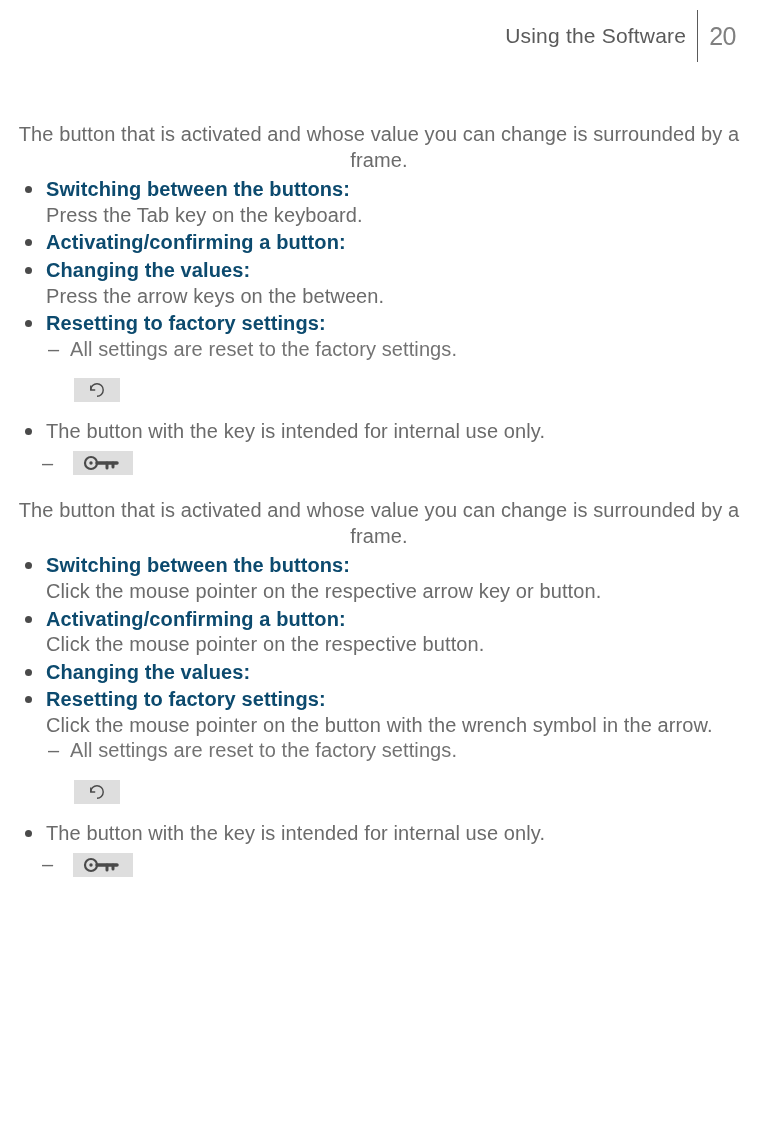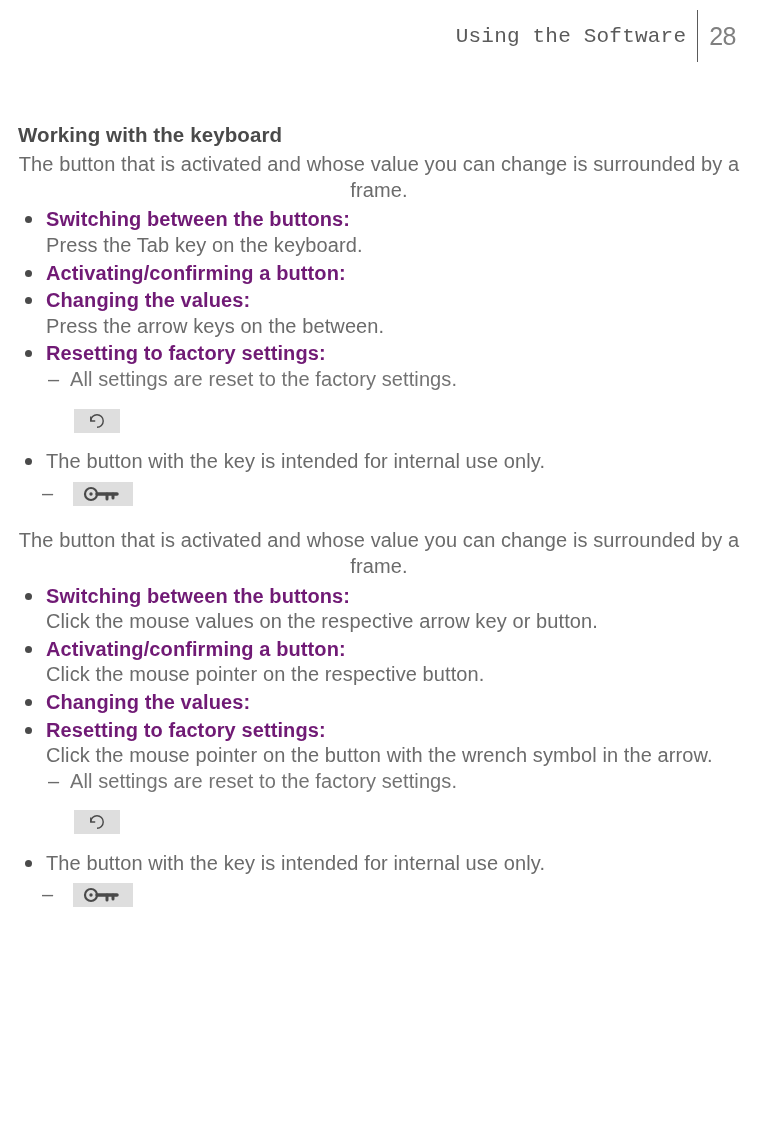"Using the Software" .header-title { font-family: Liberation Mono, monospace -> none }
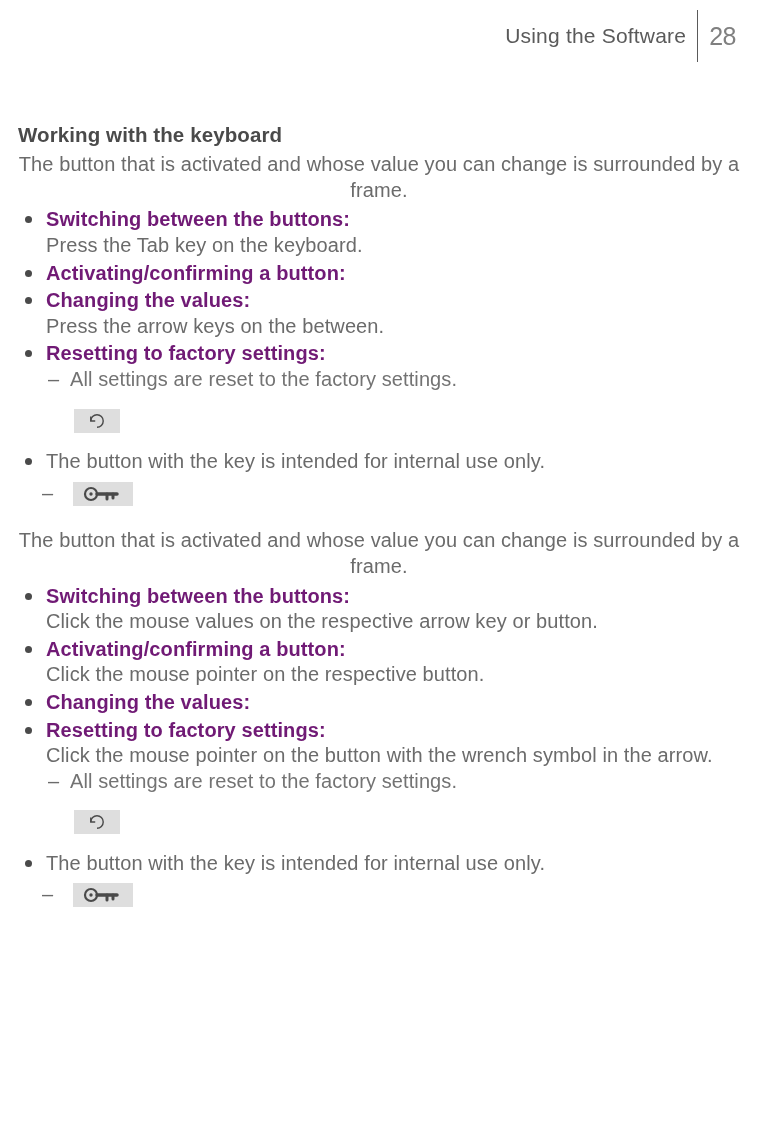"28" span.page-num { text: 28 -> 20 }
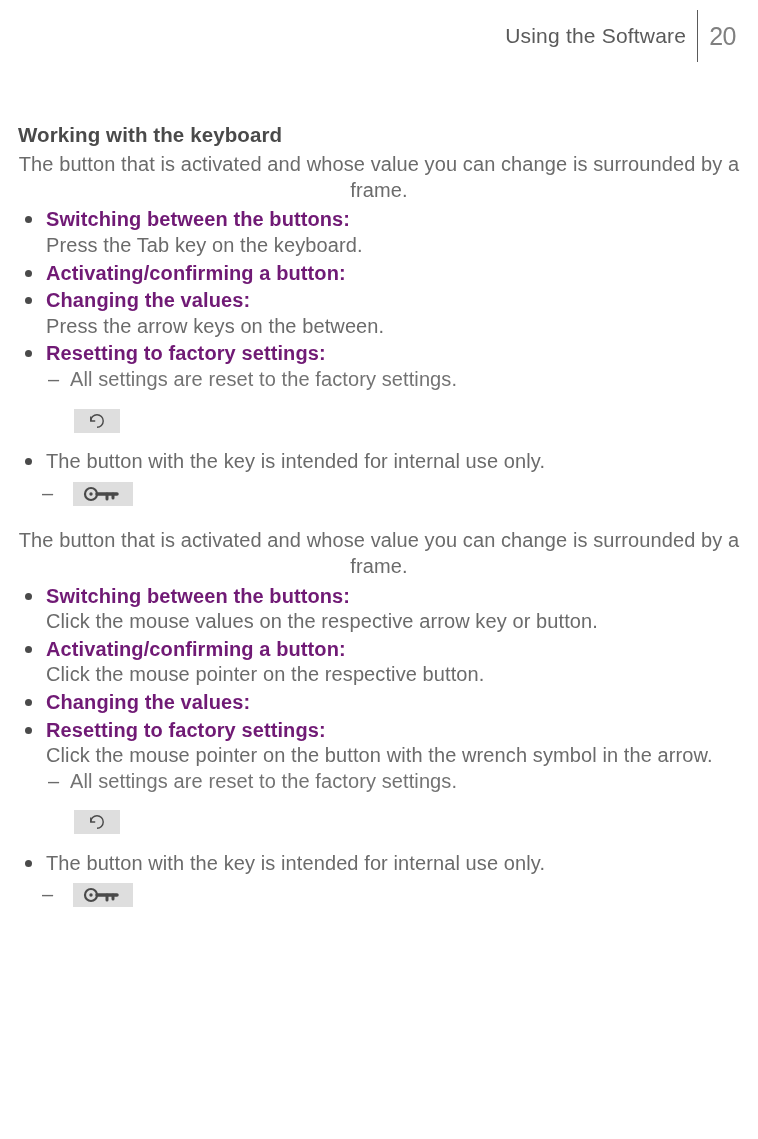"Working with the keyboard" h2.section { html: <h2>Working with the keyboard</h2> -> none }
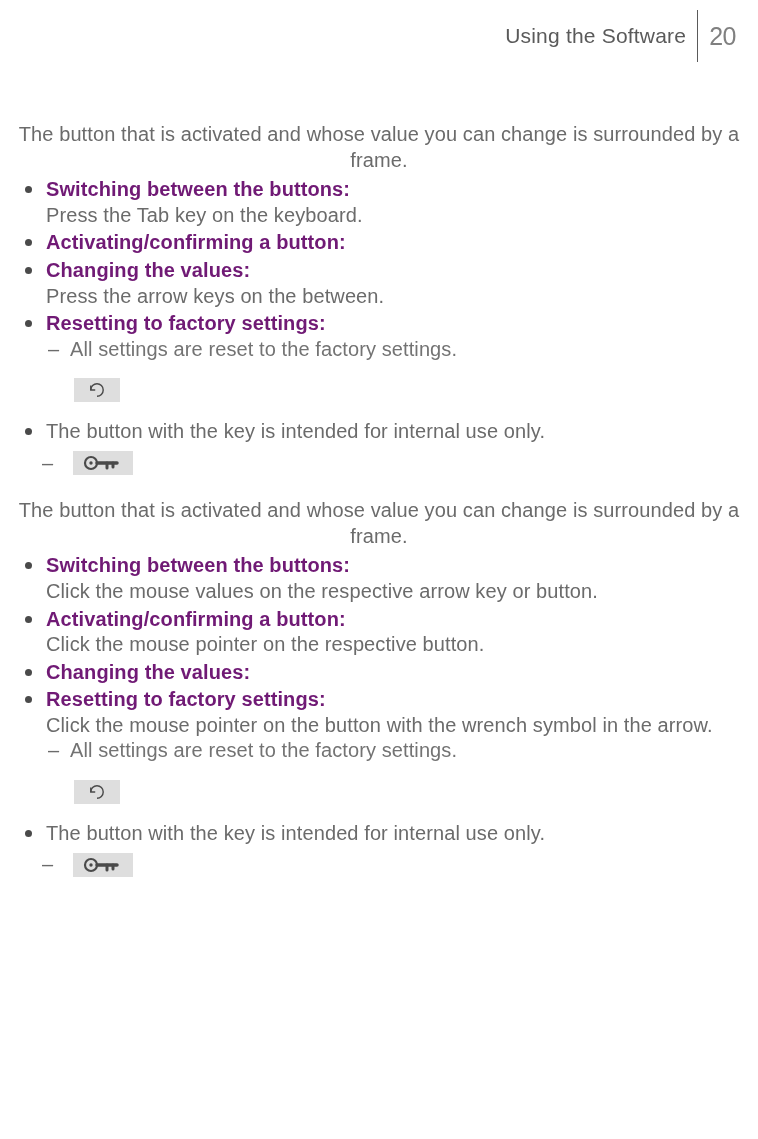"Switching between the buttons:" .bold { color: #701a75 -> #0c4a6e }
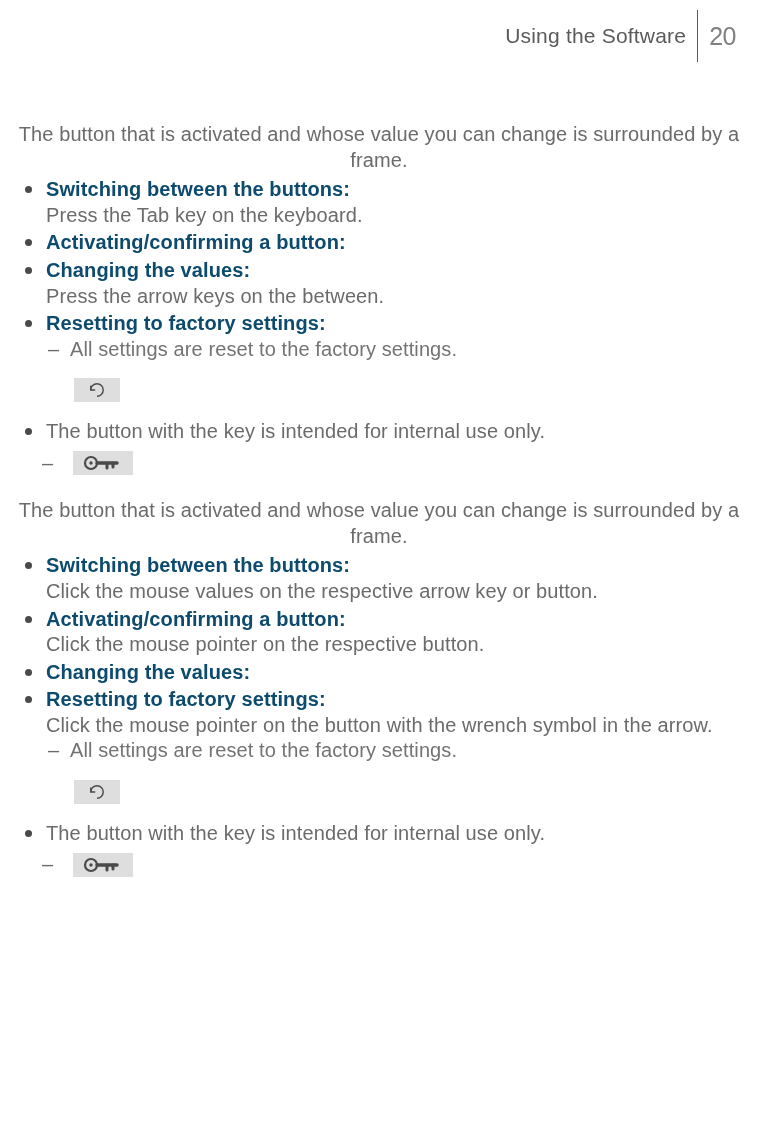"Click the mouse values on" span.subtext { text: values -> pointer }
